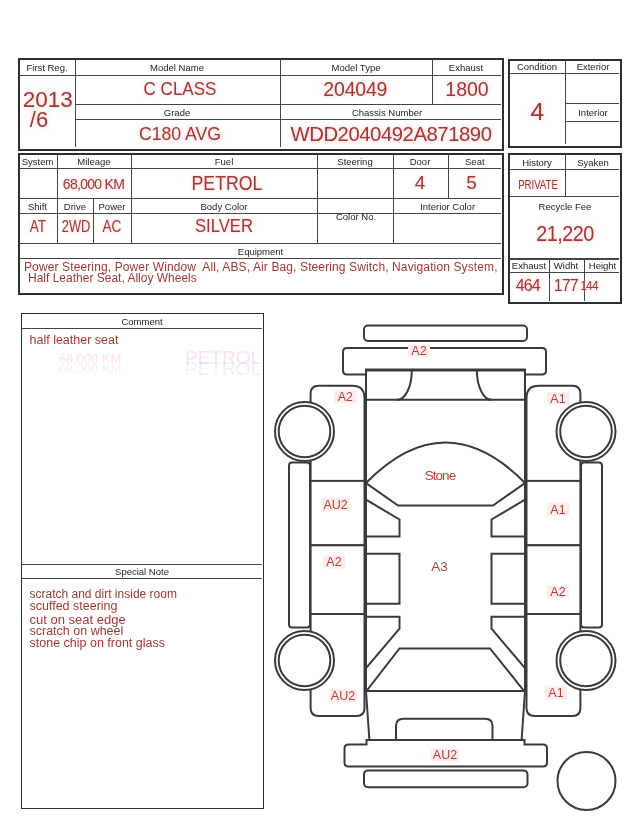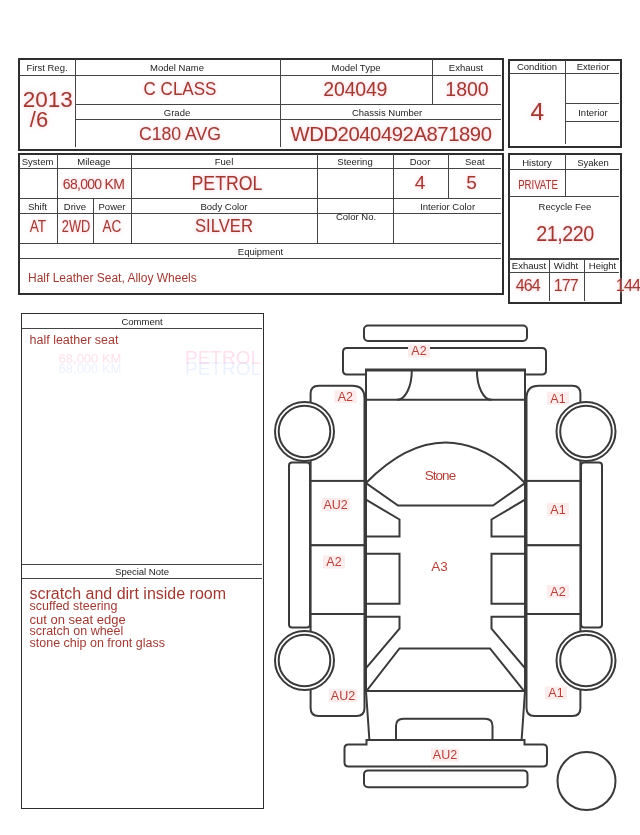"Power Steering, Power Window All," div.lft { html: none -> <div>Power Steering, Power Window&nbsp; All, ABS, Air Bag, Steering Switch, Navigation System,</div> }
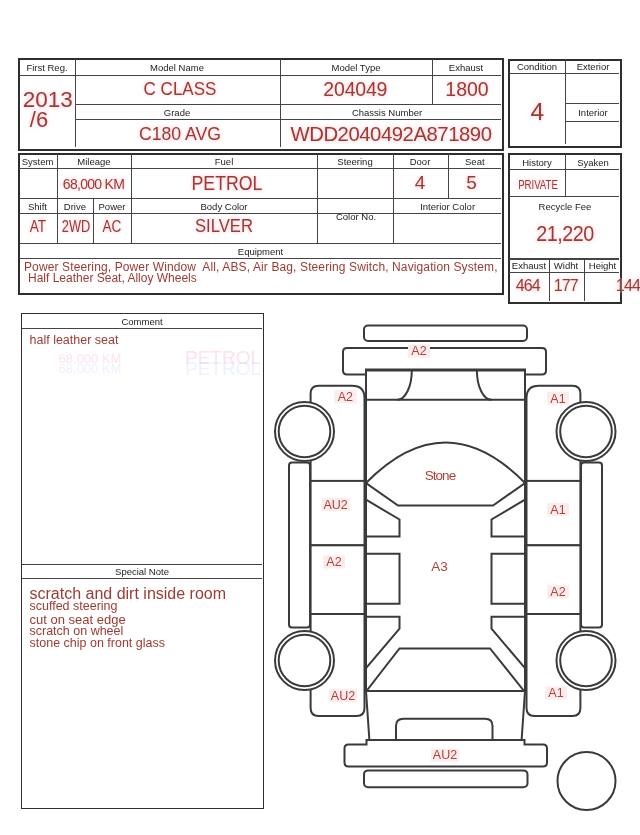"144" div.val { font-size: 16px -> 12px; left: 628px -> 589px }
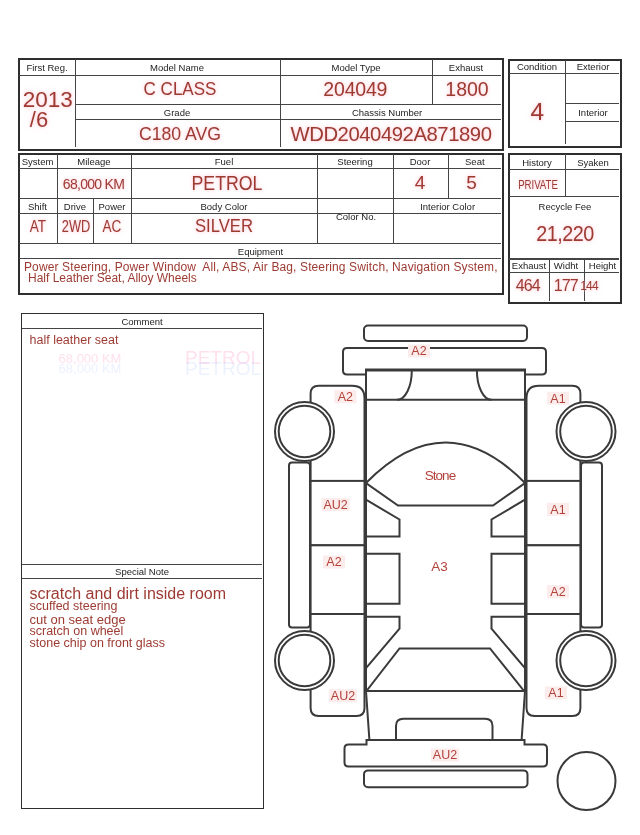"scratch and dirt inside room" div.lft { font-size: 16px -> 12px }
